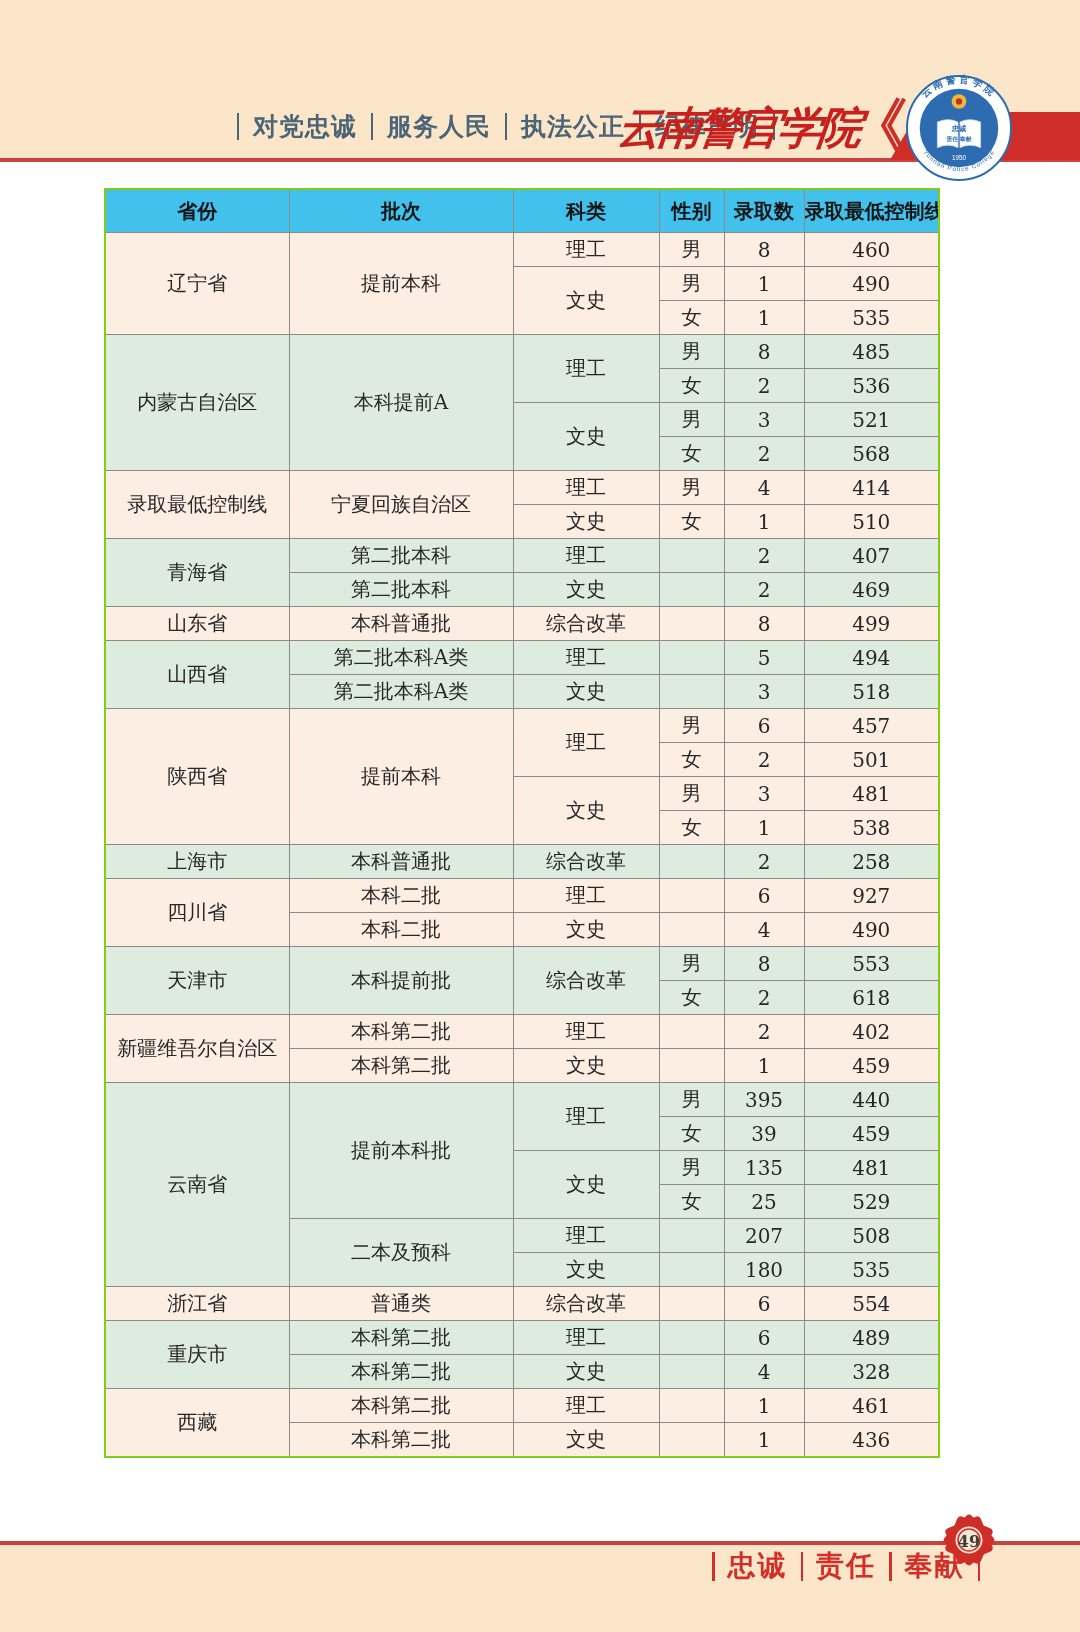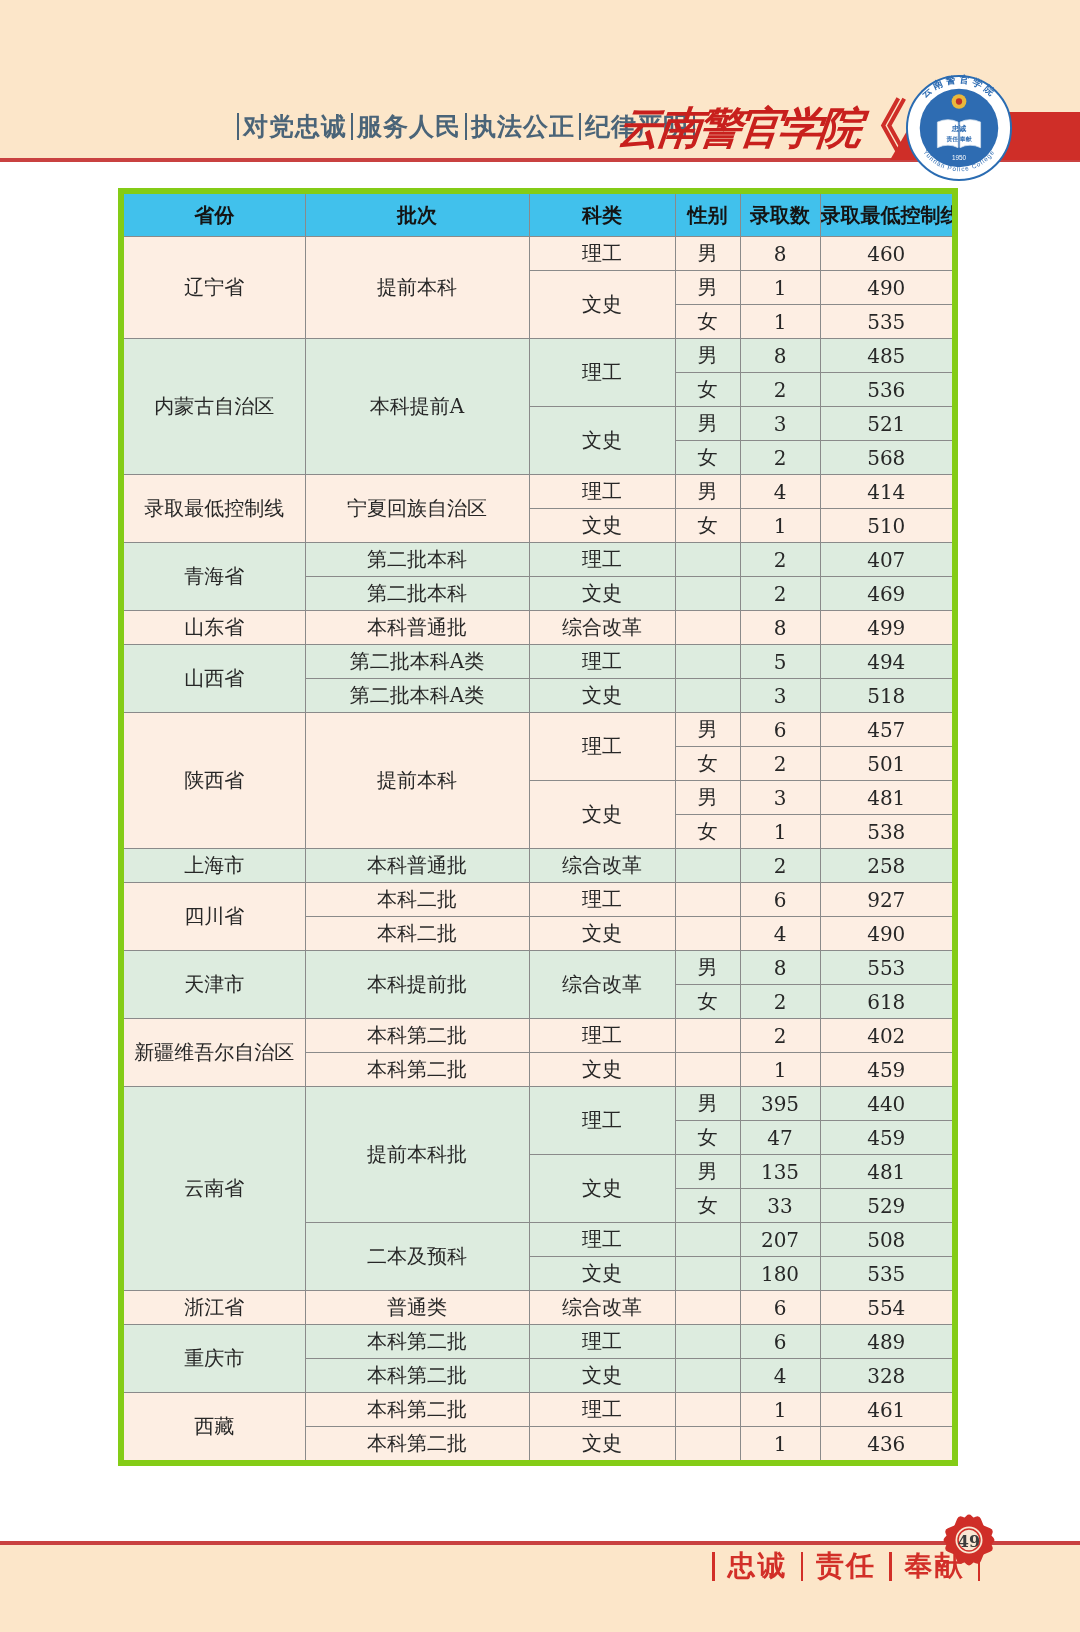"对党忠诚" .header-motto { gap: 4px -> 14px }
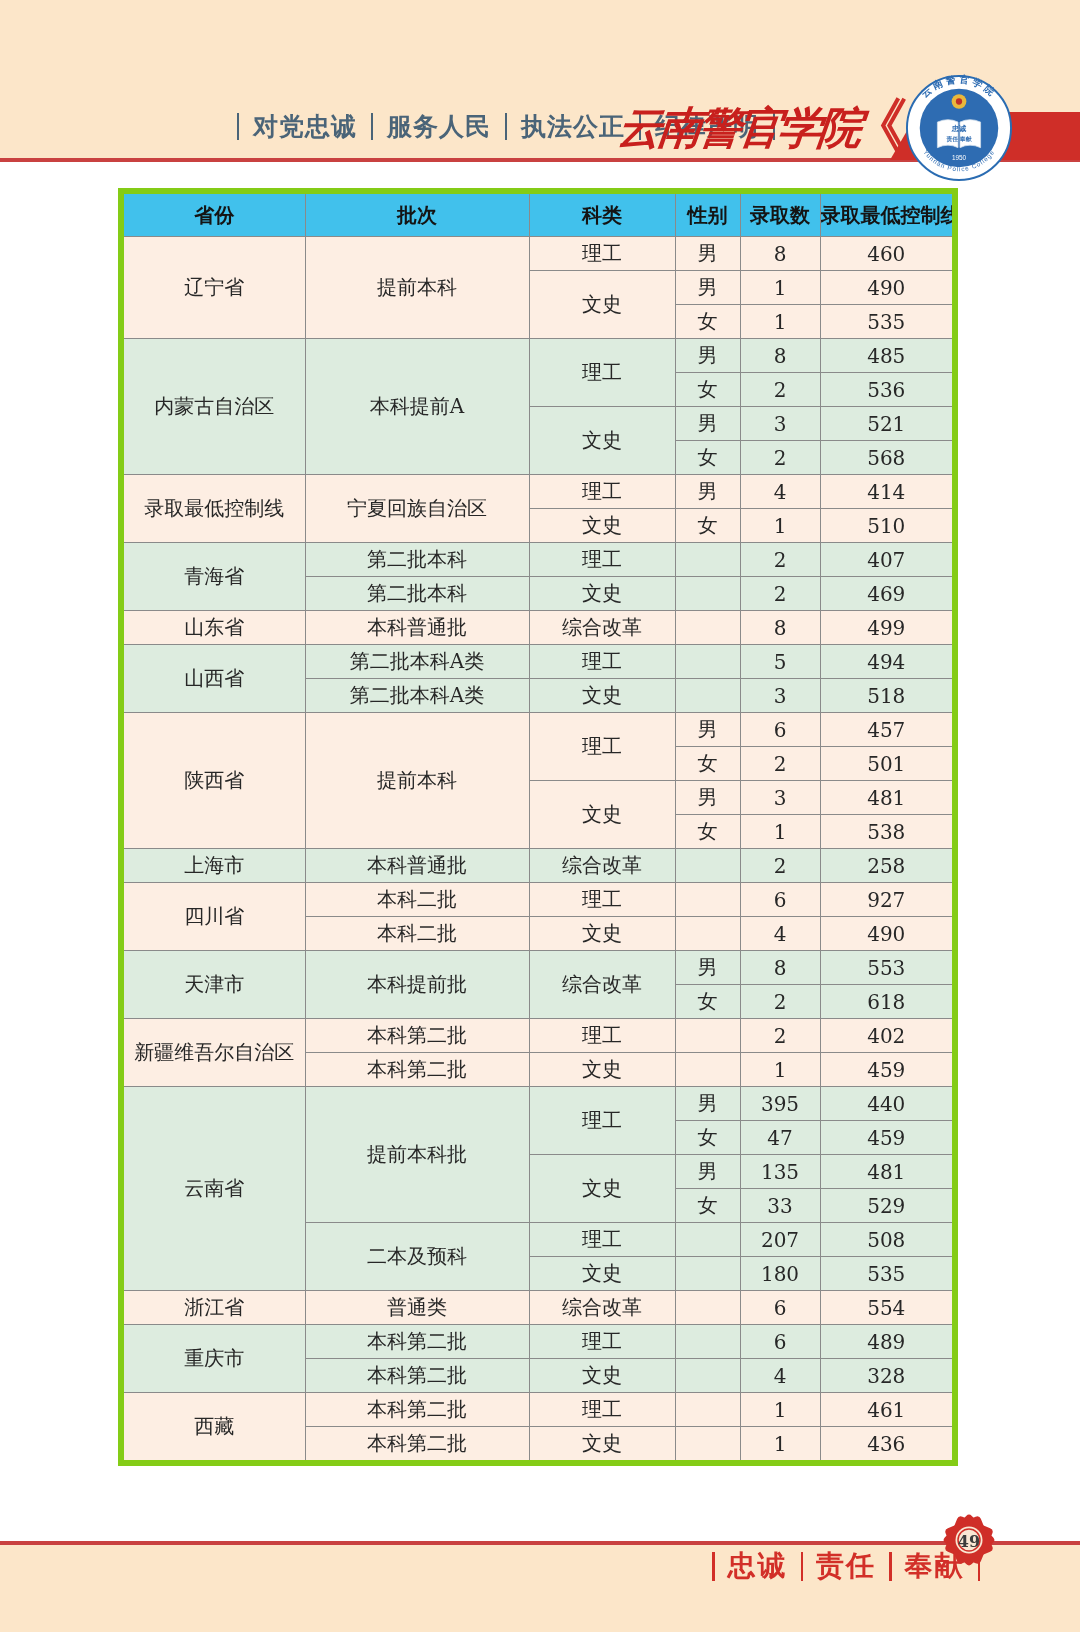"省份" table.score-table { border: 6px solid #84cc16 -> 2px solid #84cc16; left: 118px -> 104px }
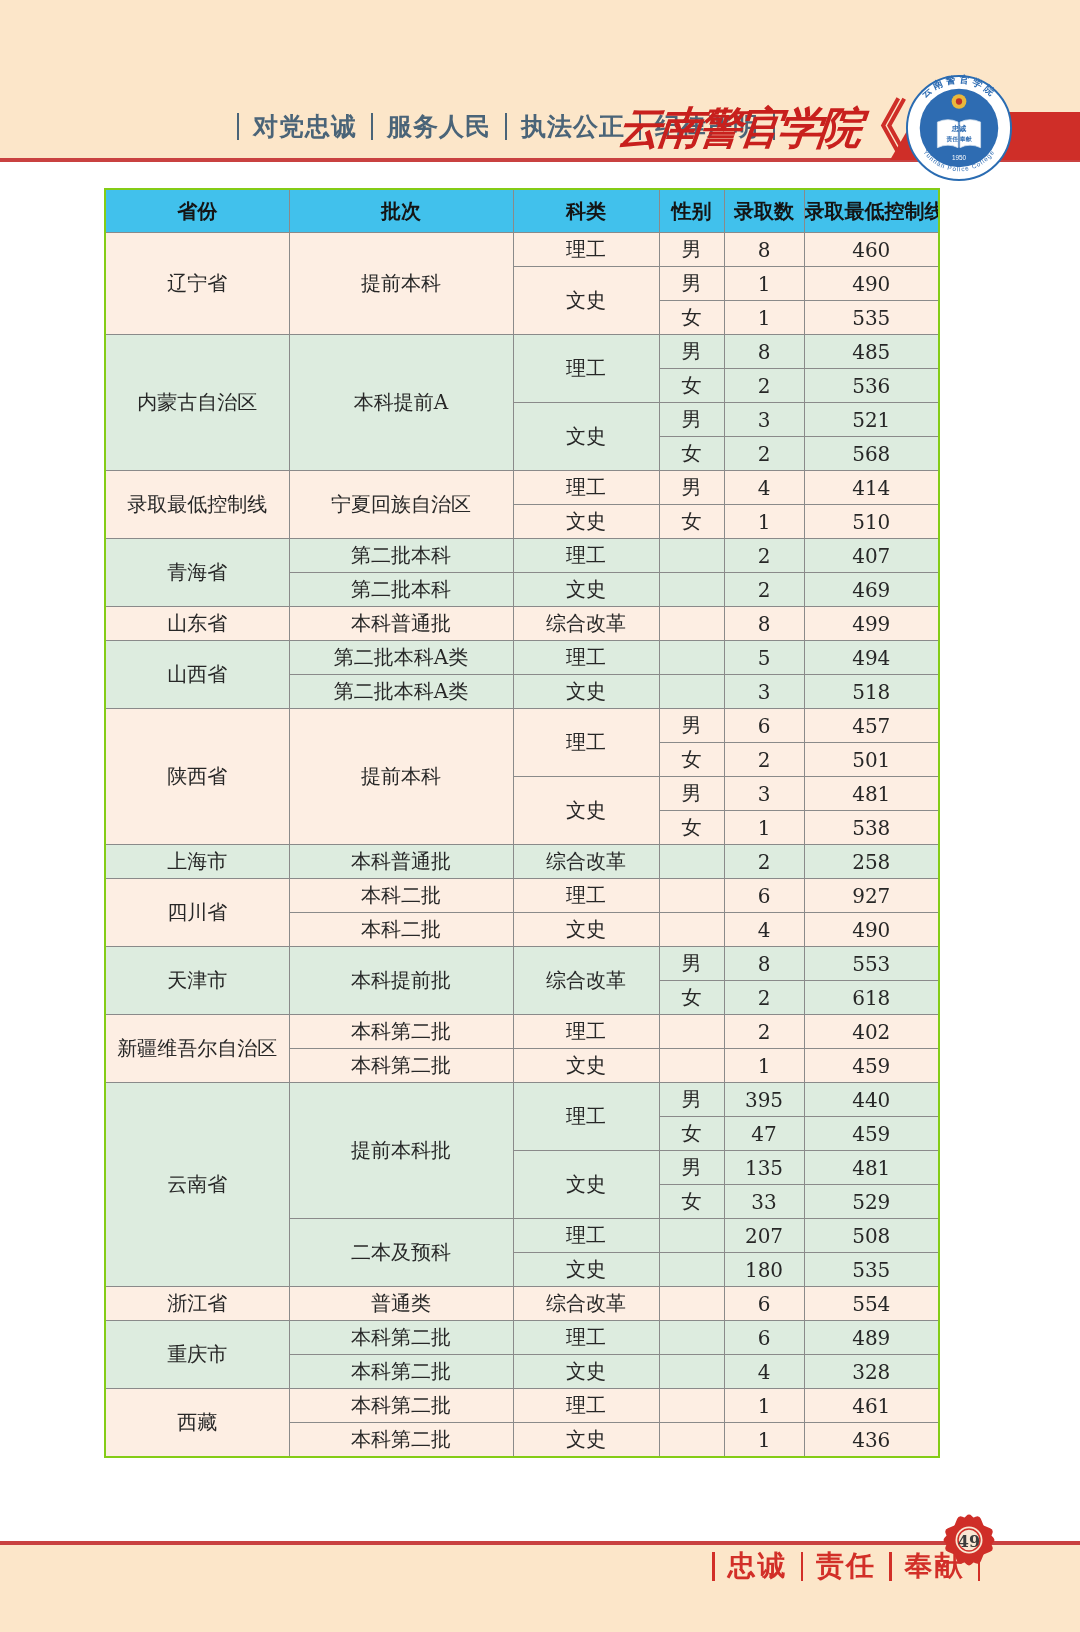"47" td { text: 47 -> 39 }
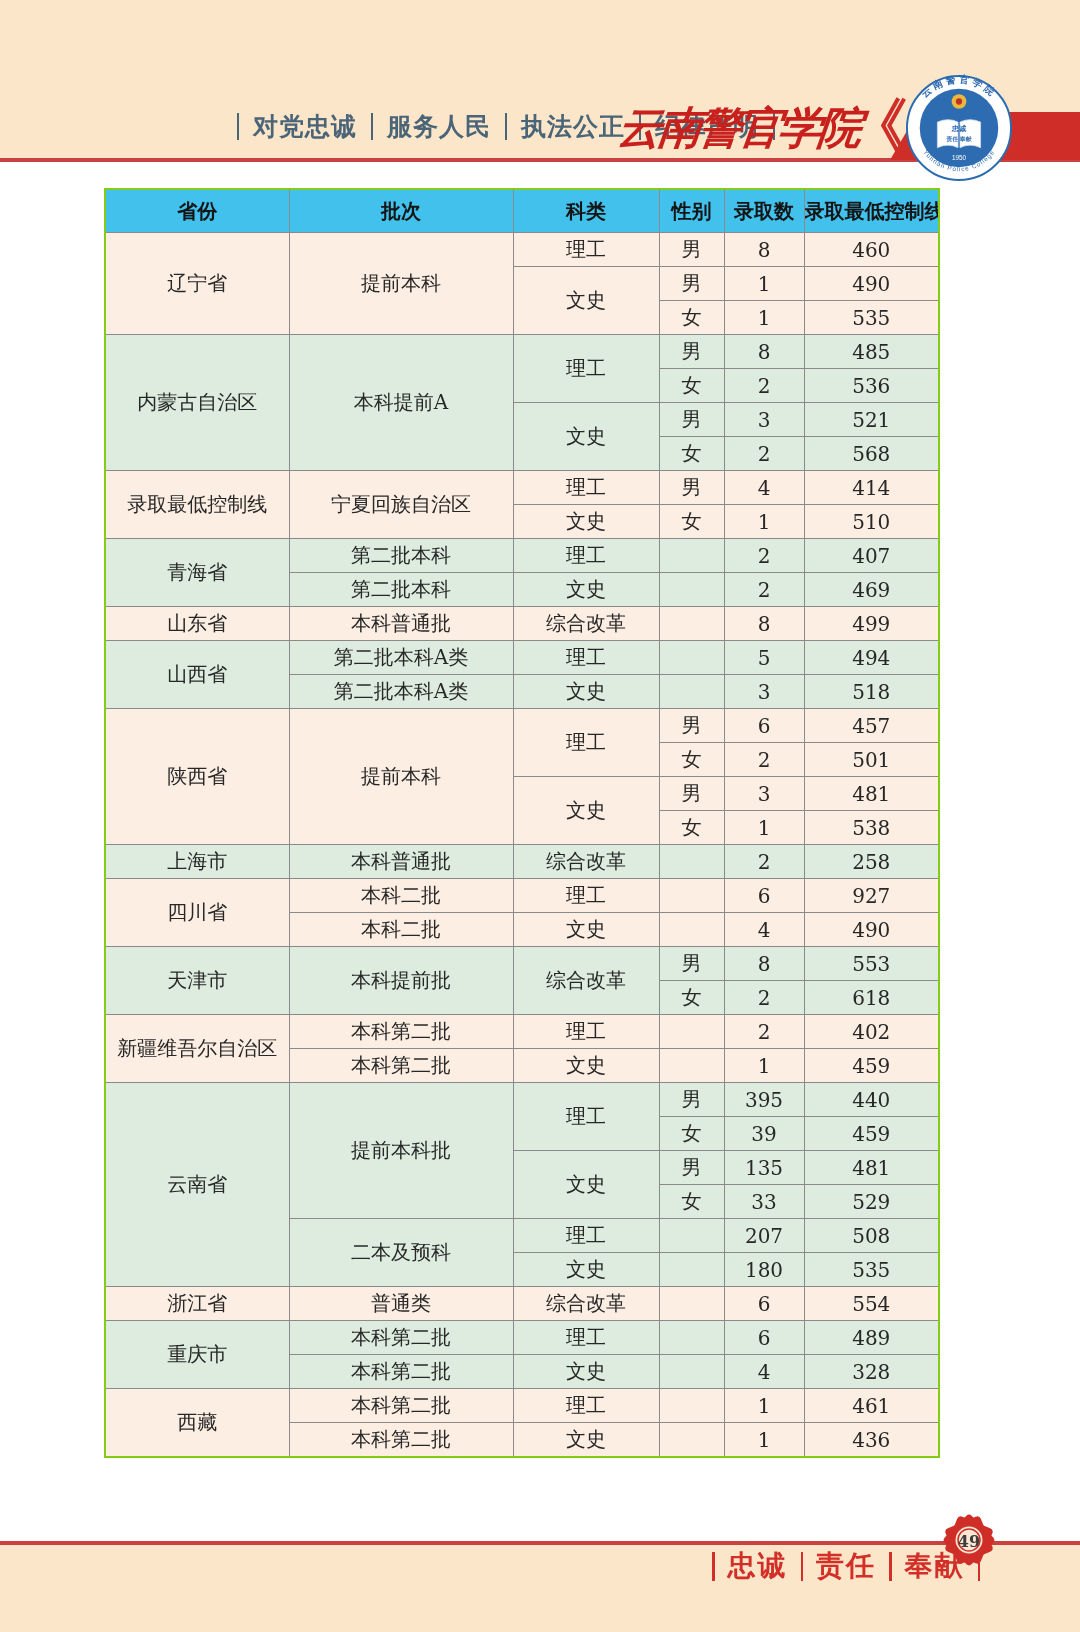"33" td { text: 33 -> 25 }
